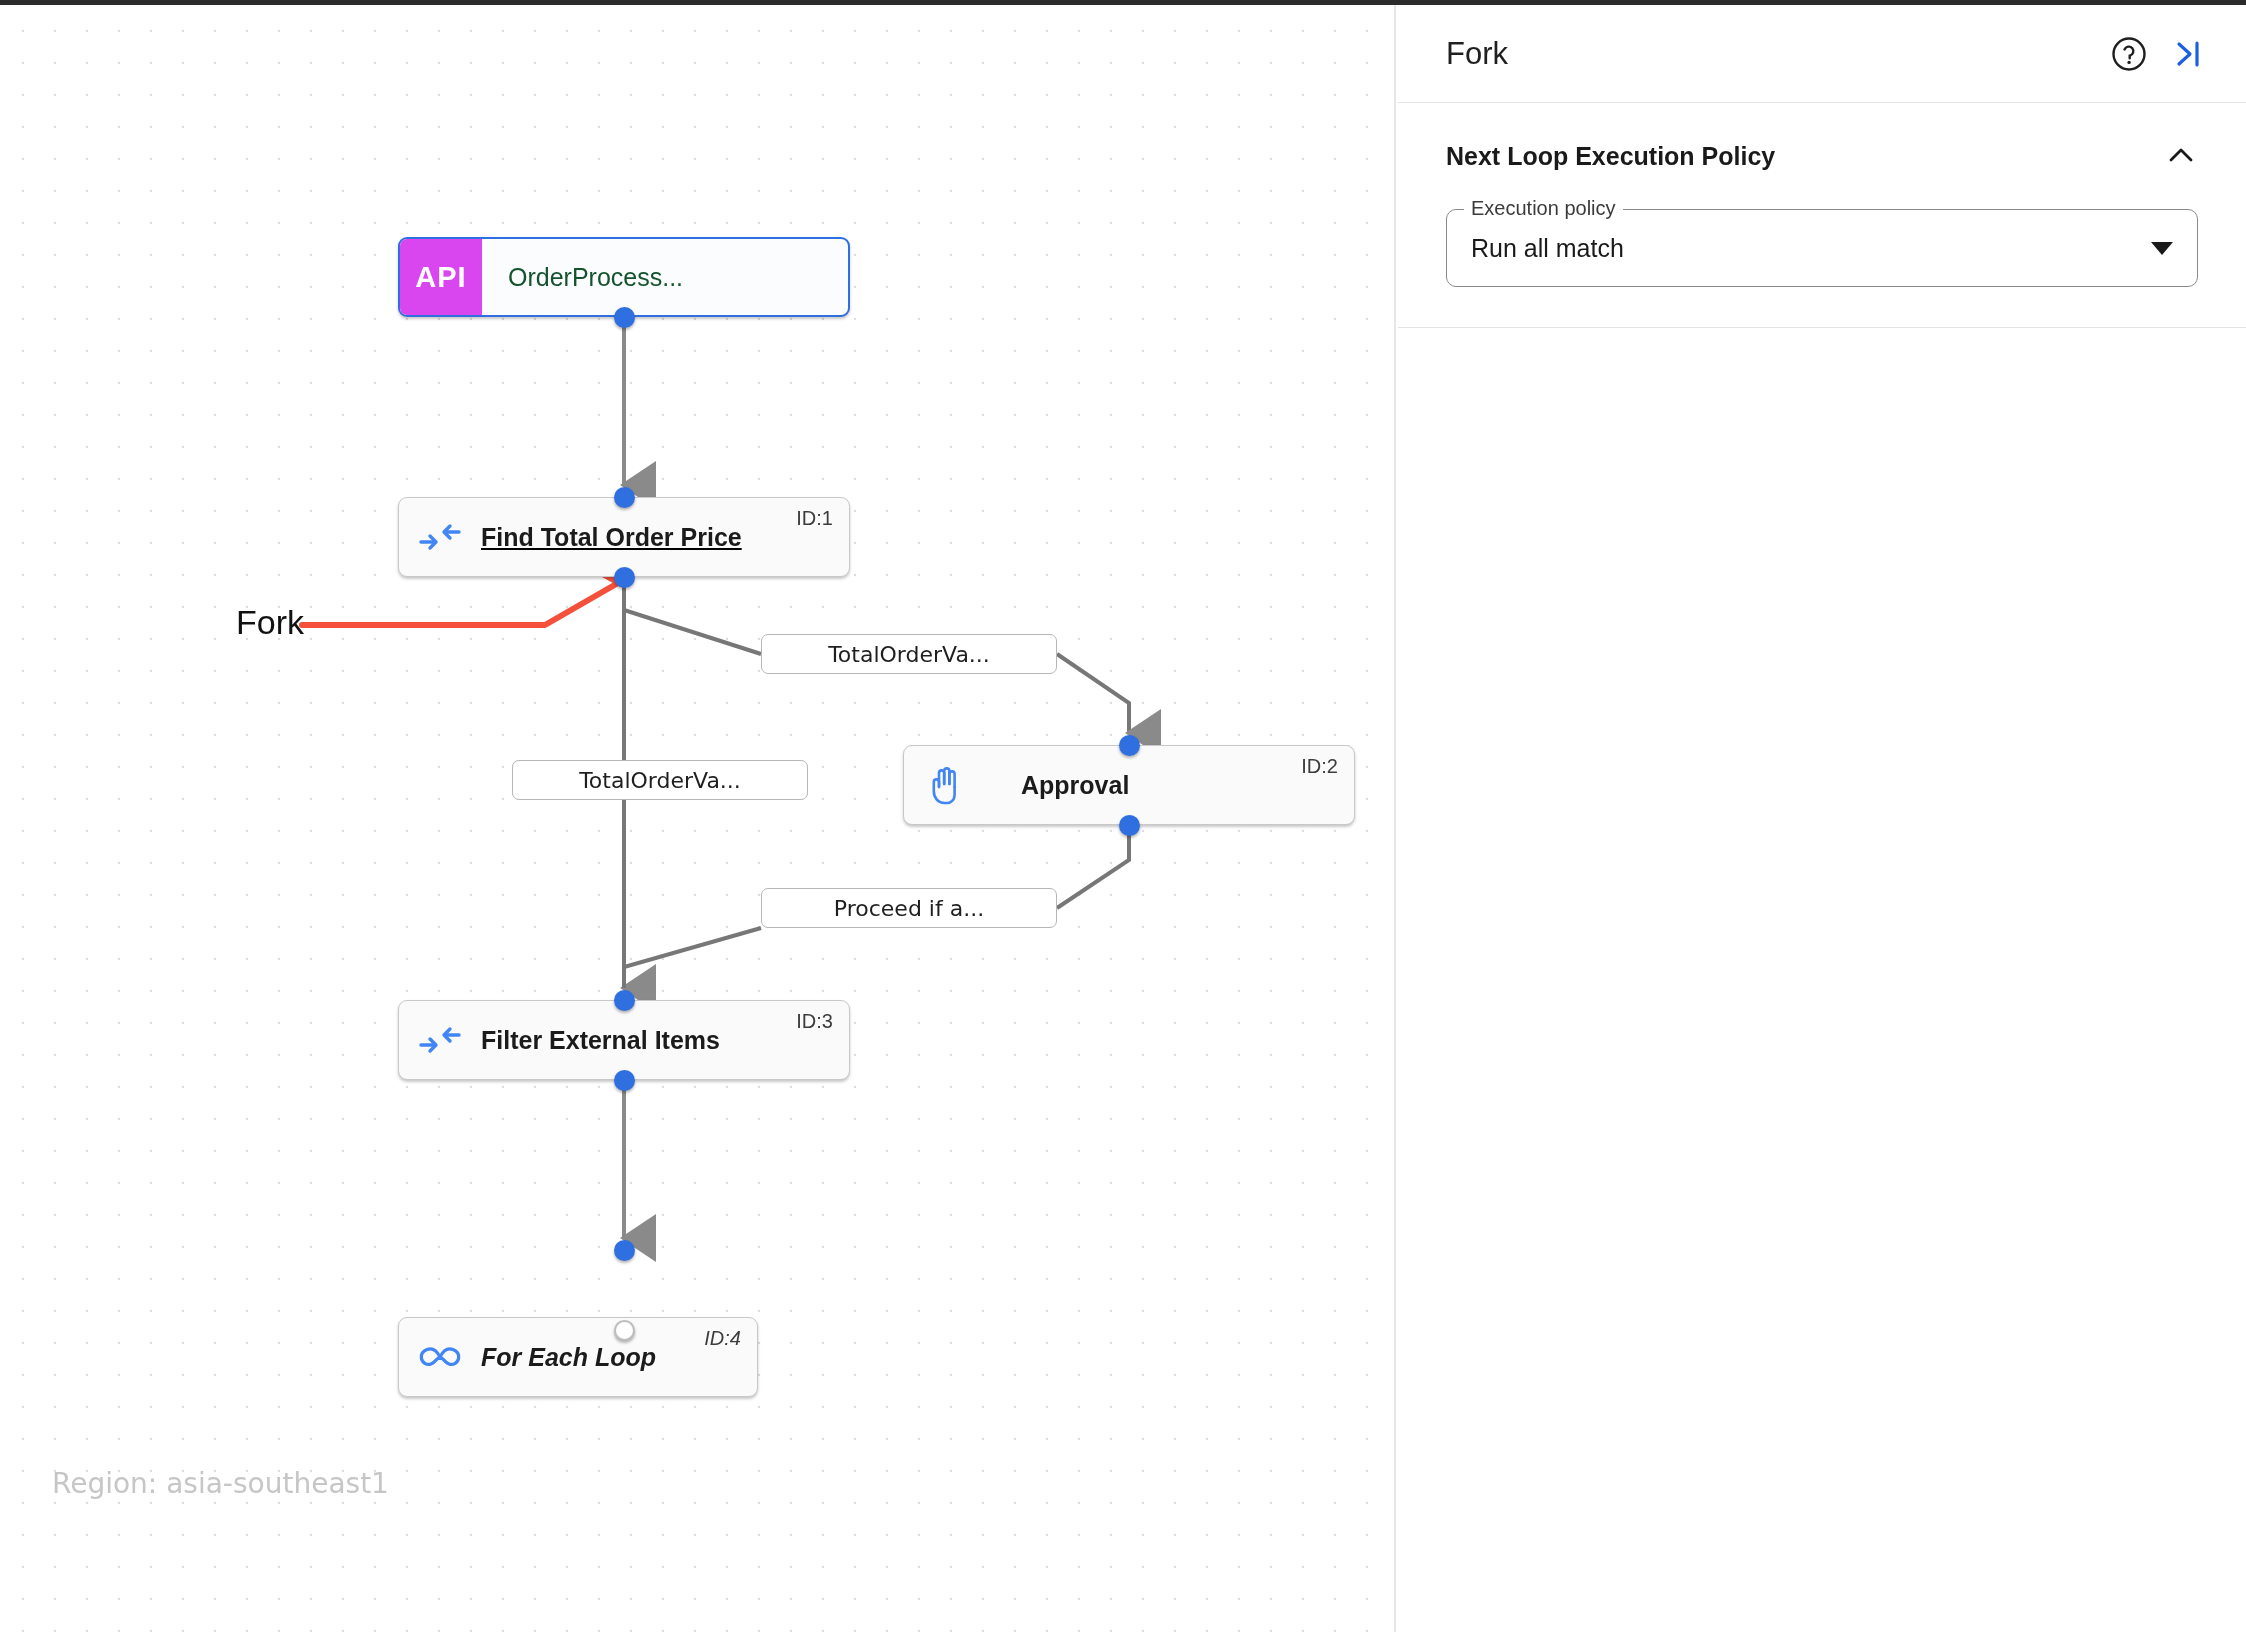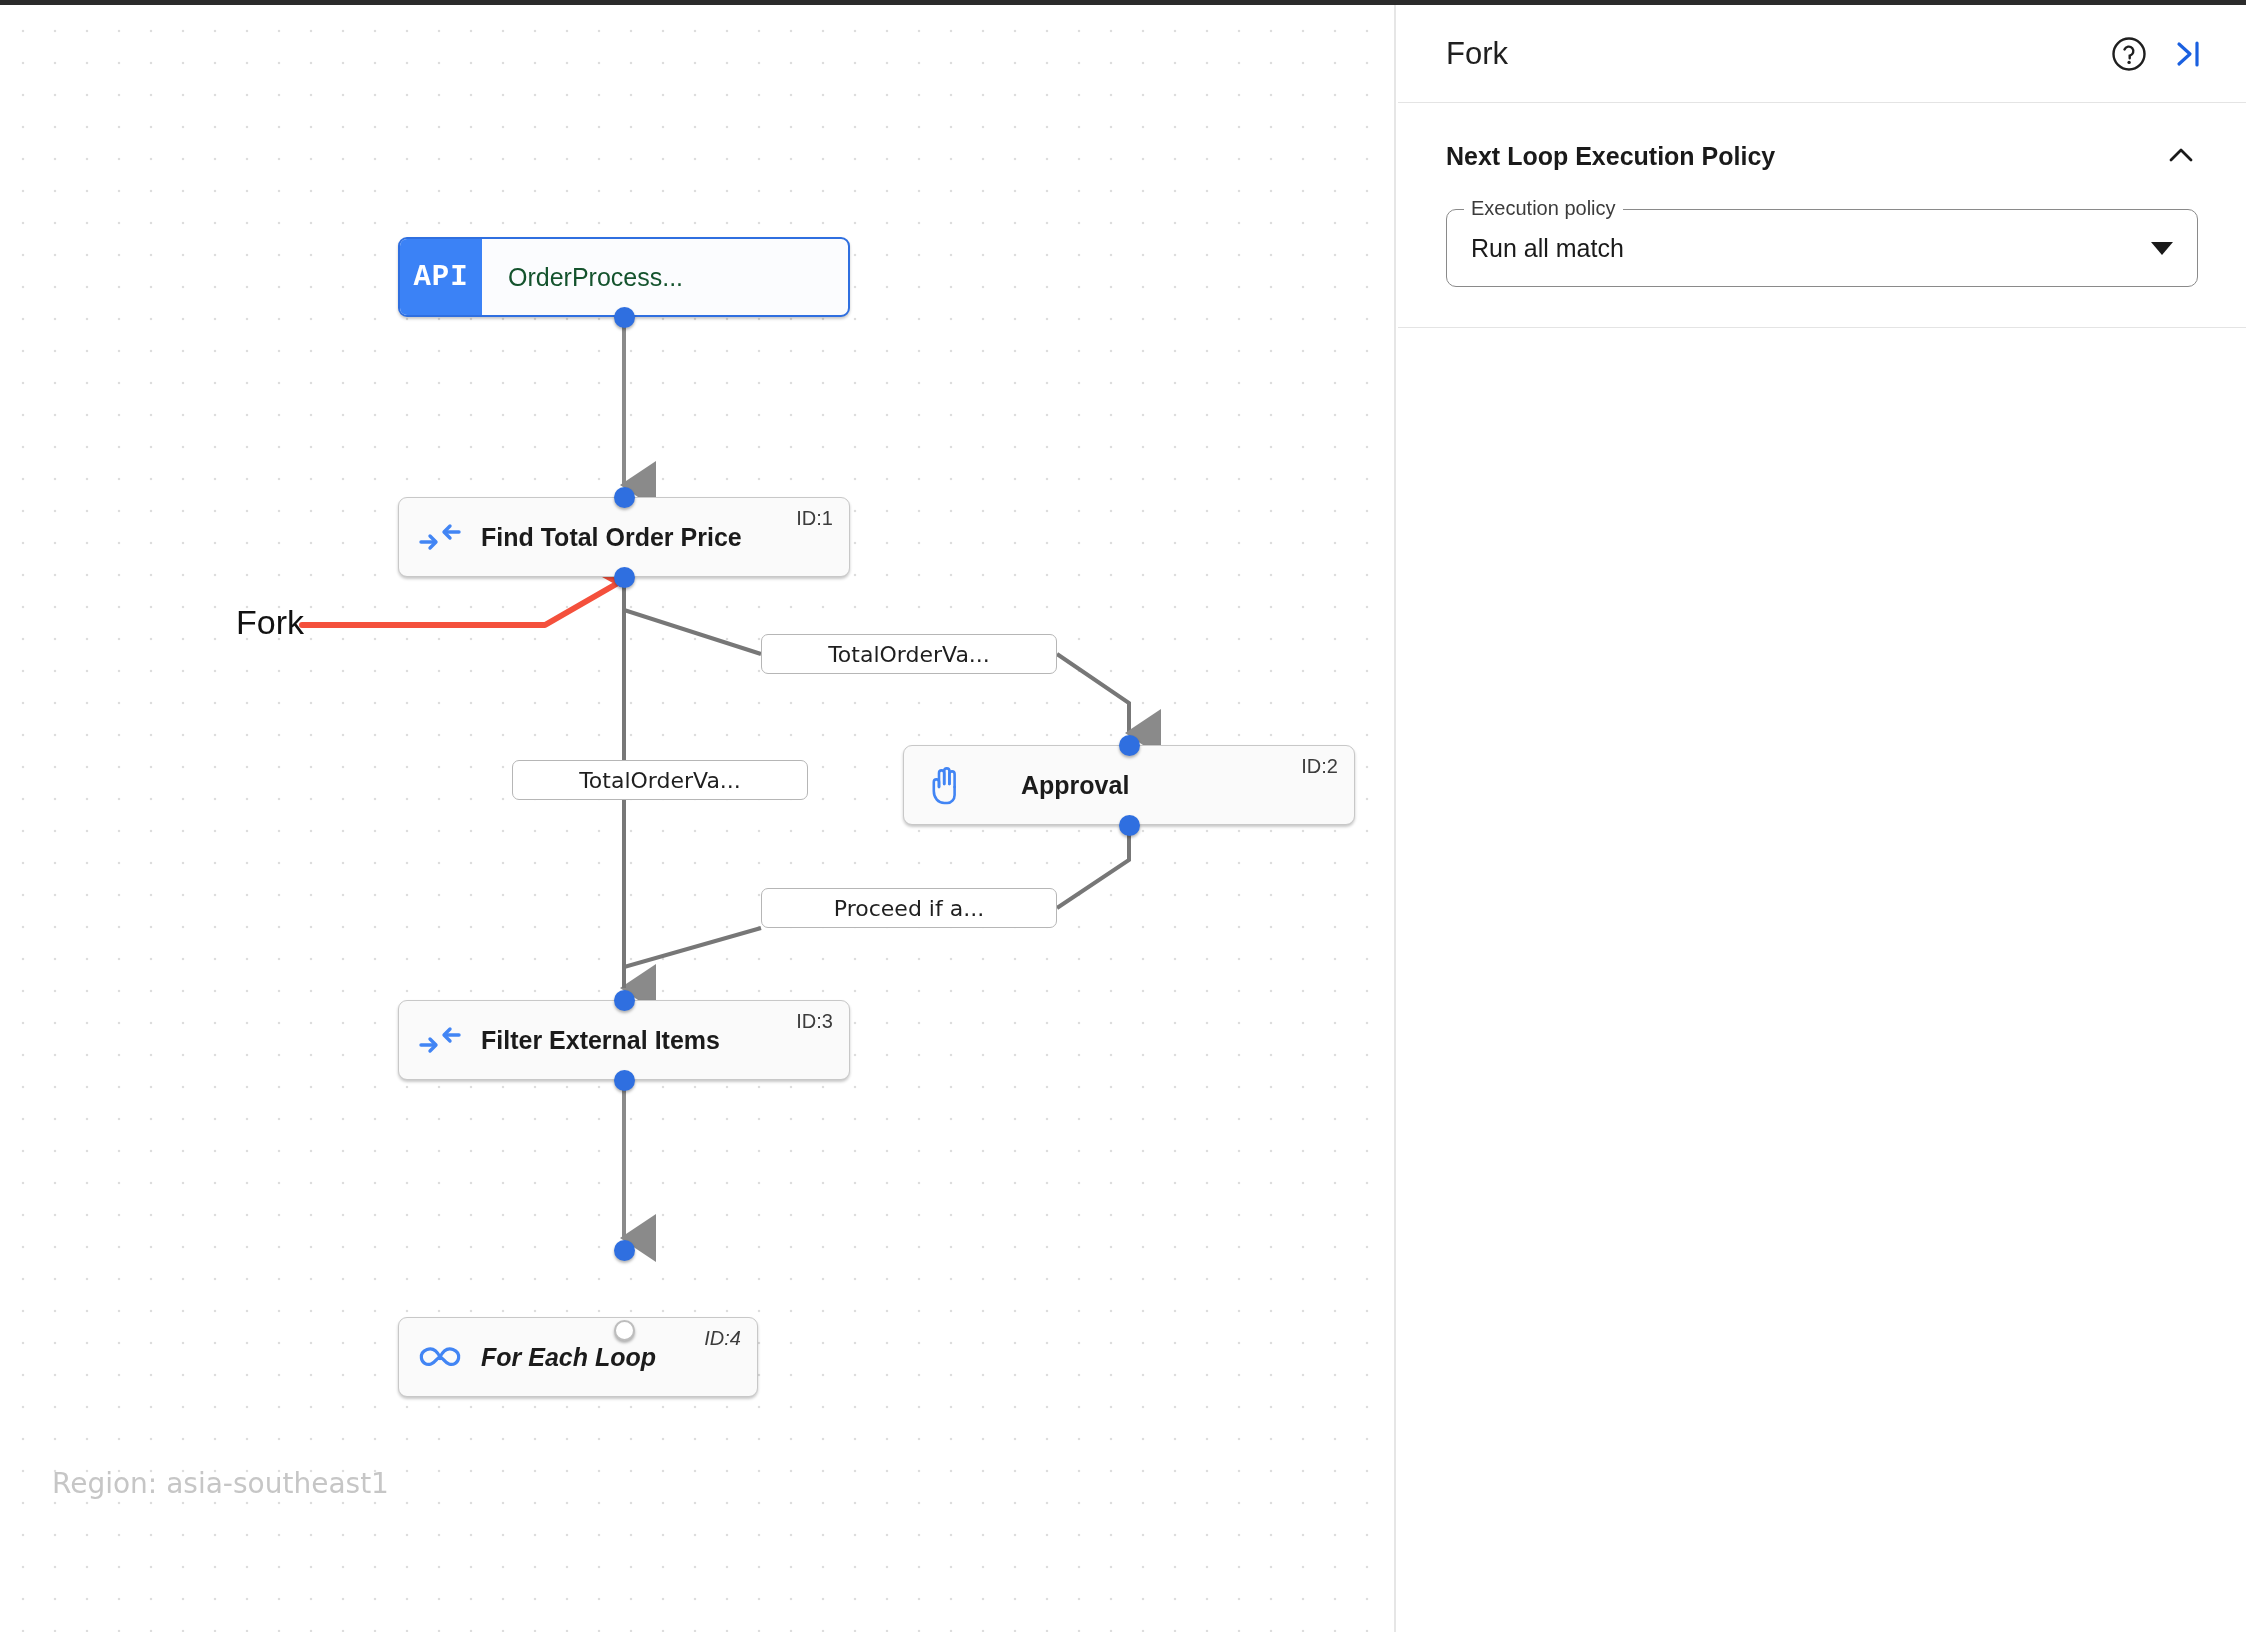"API" .node-icon.api-badge { background: #3b82f6 -> #d946ef; font-family: Liberation Mono, monospace -> Liberation Sans, sans-serif }
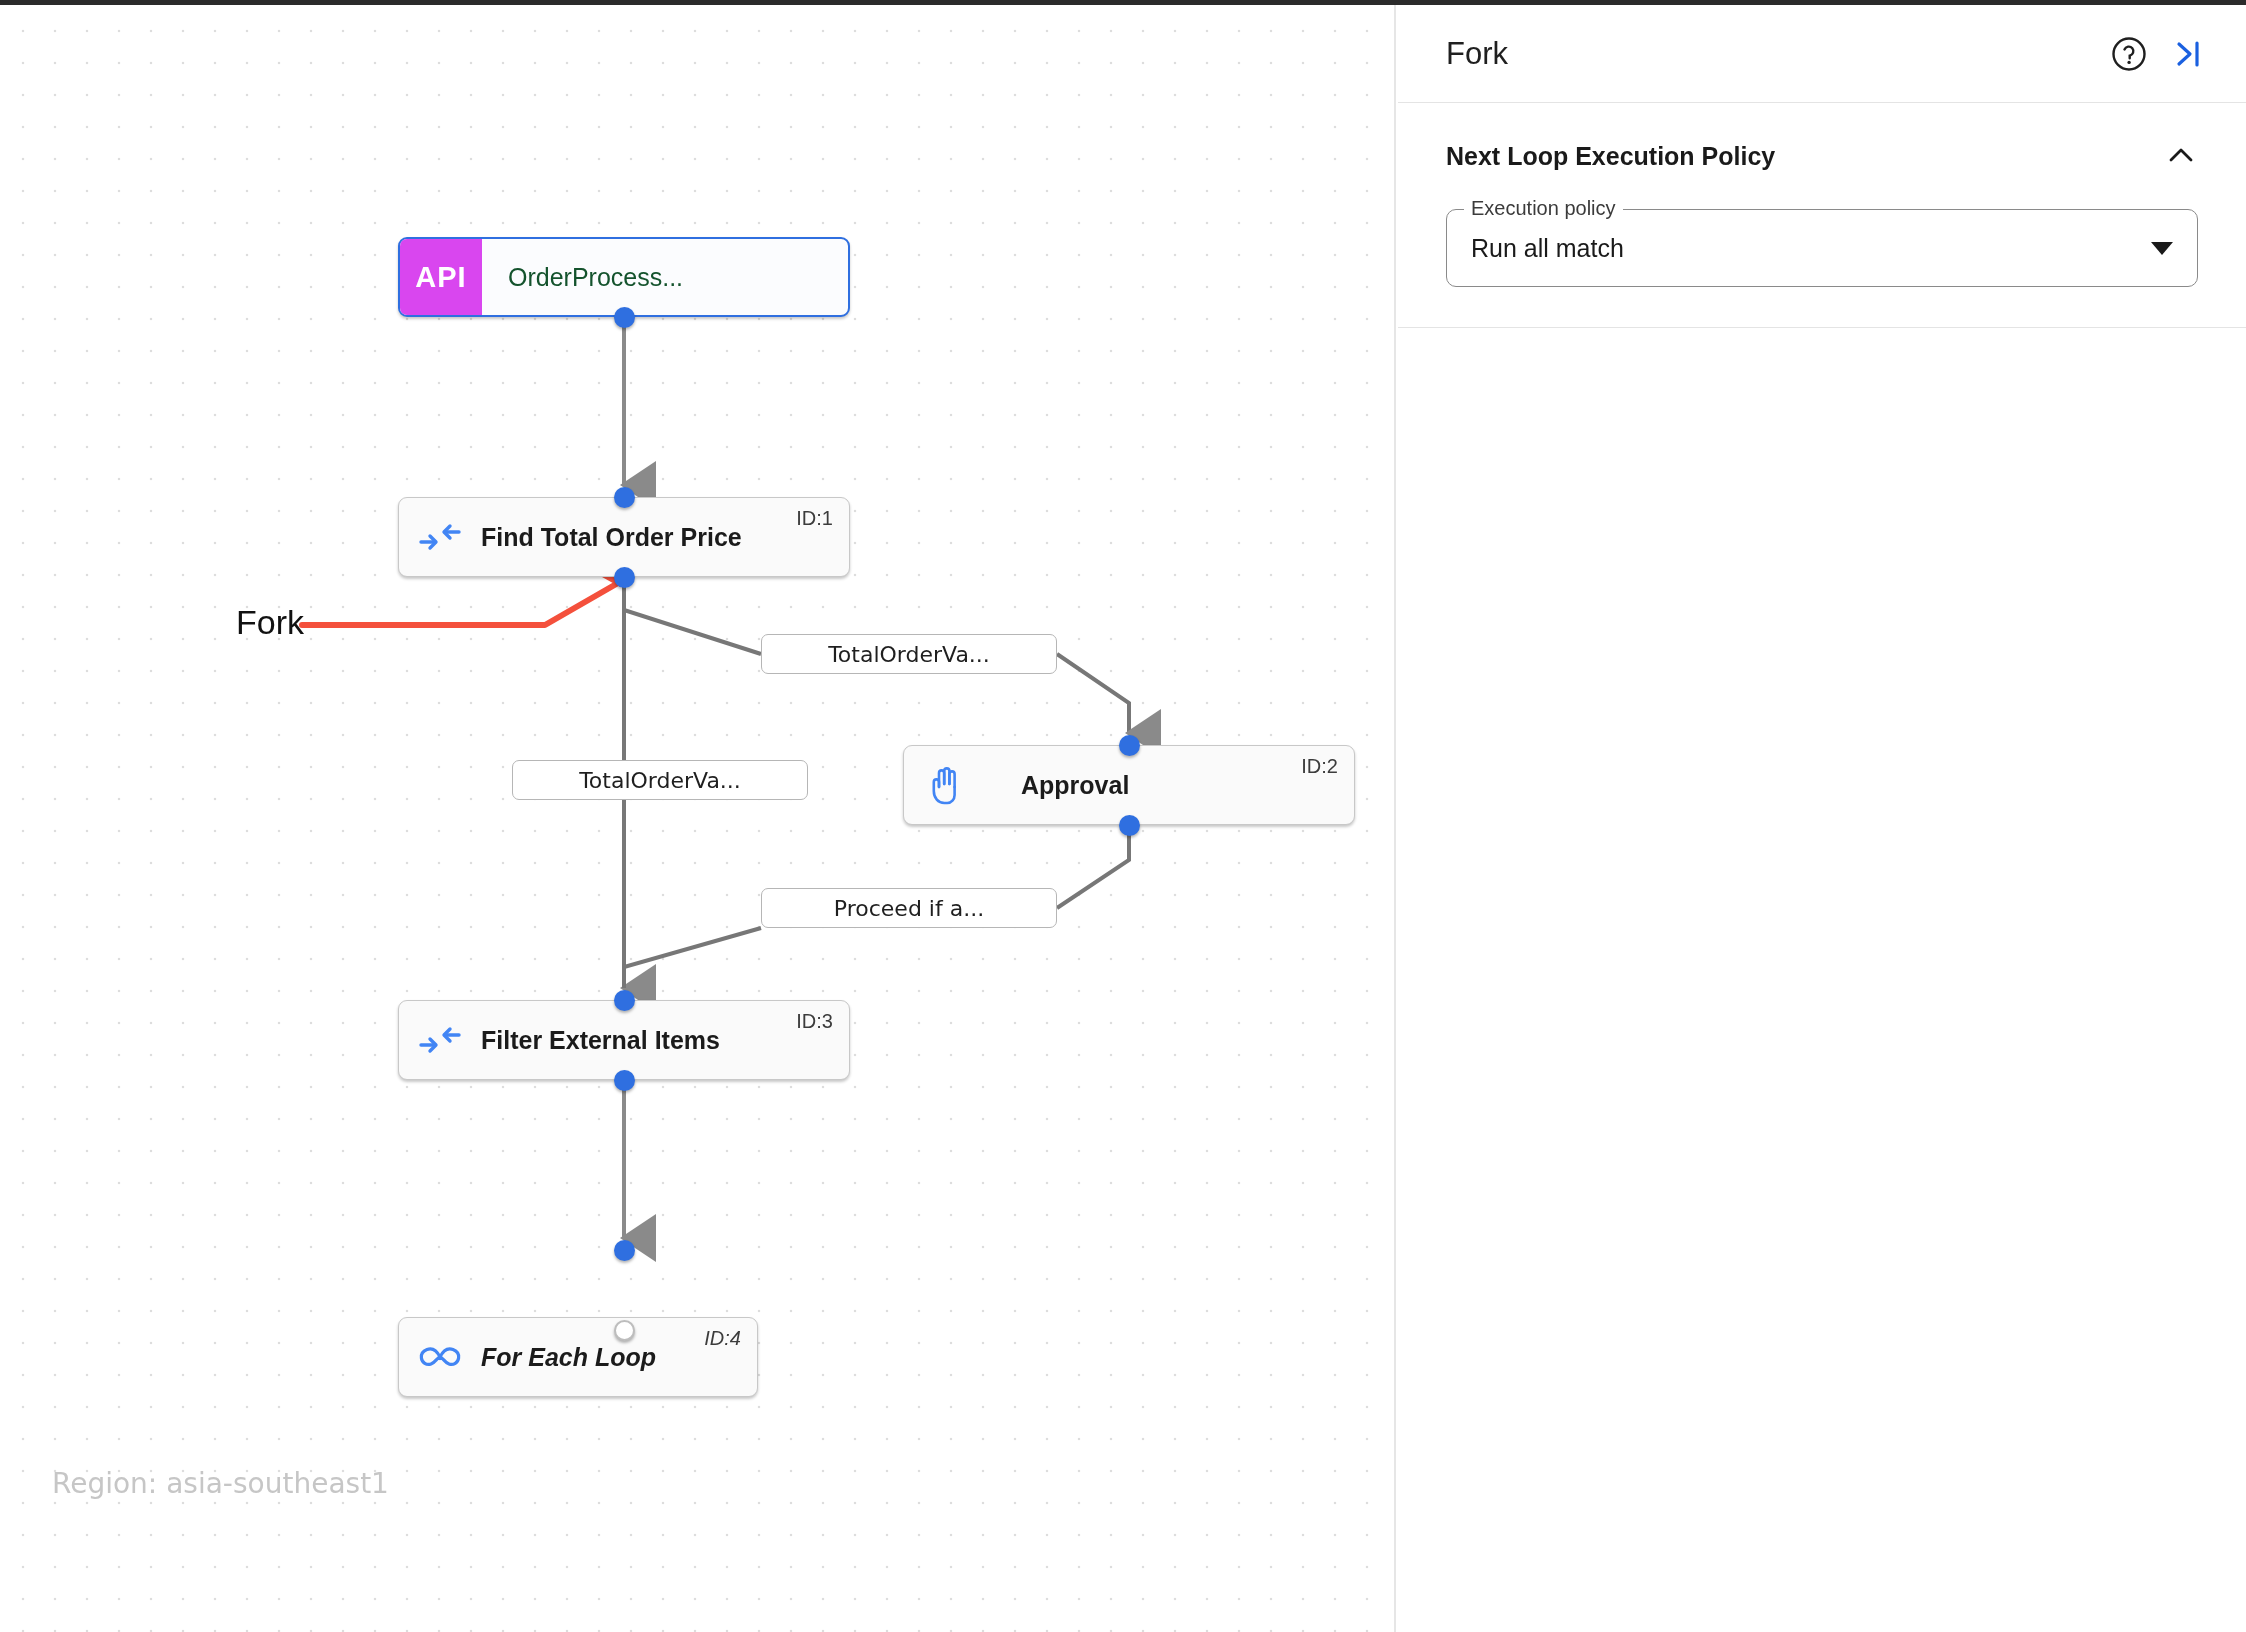"Find Total Order Price" div.node { text-decoration: none -> underline }
